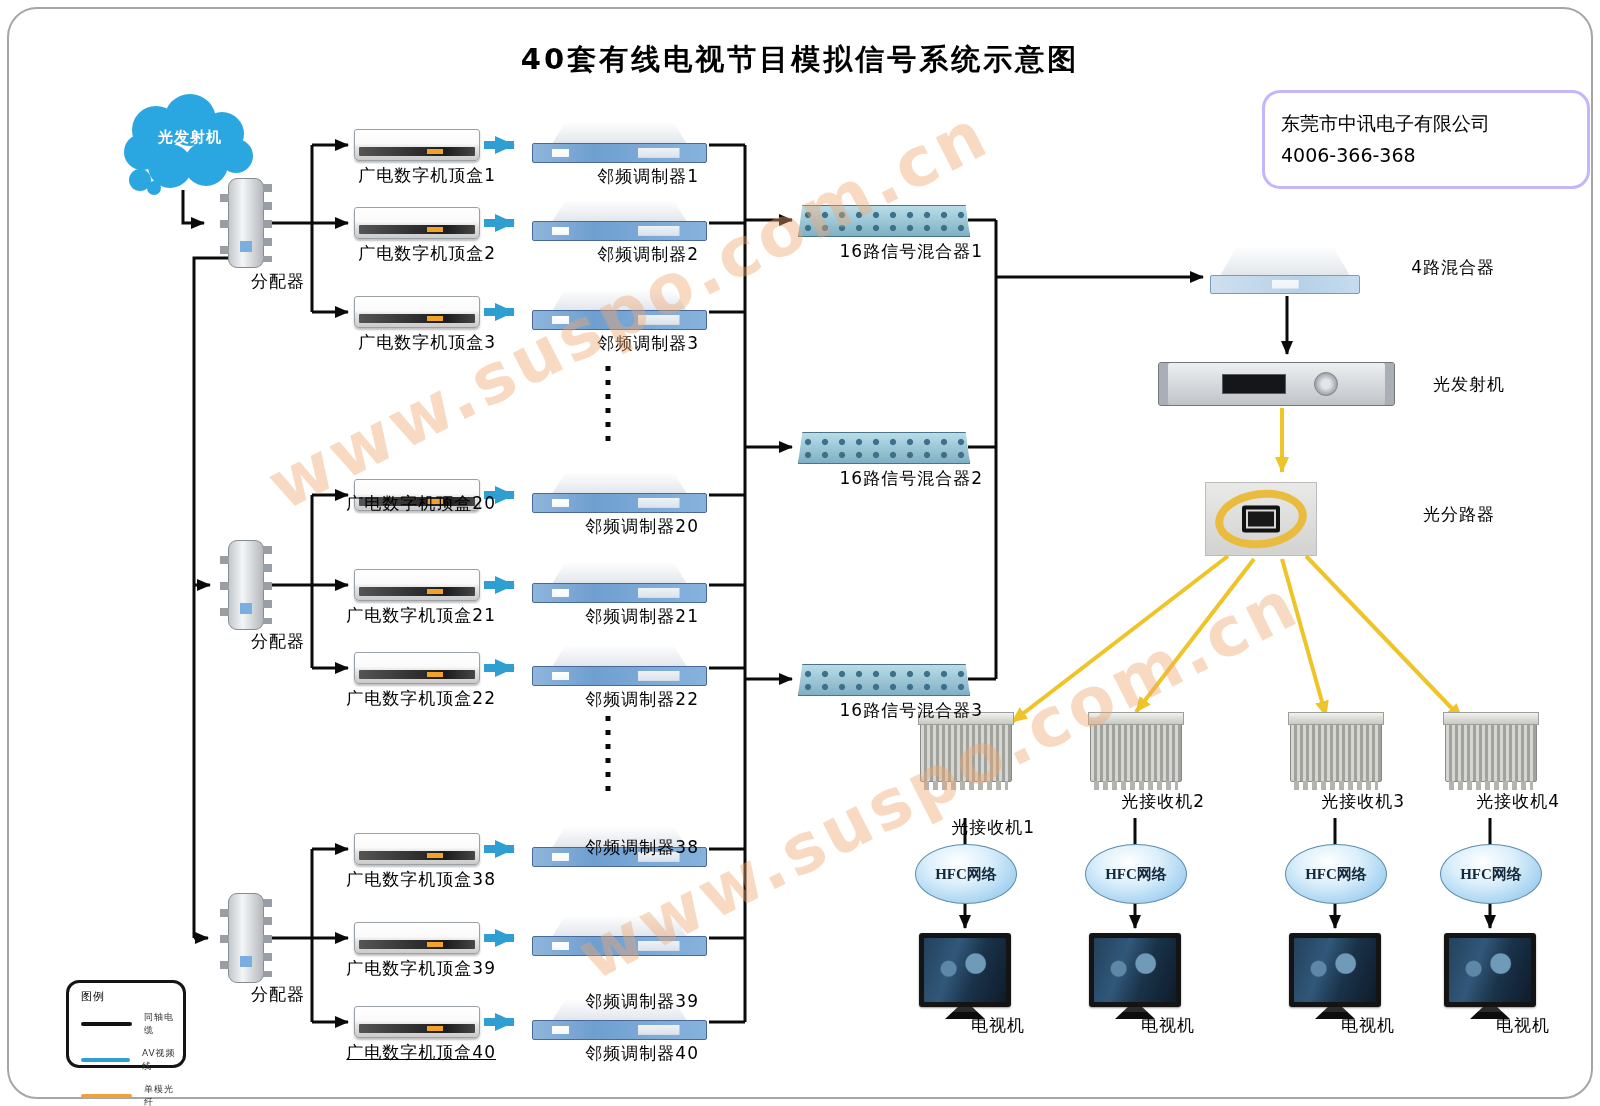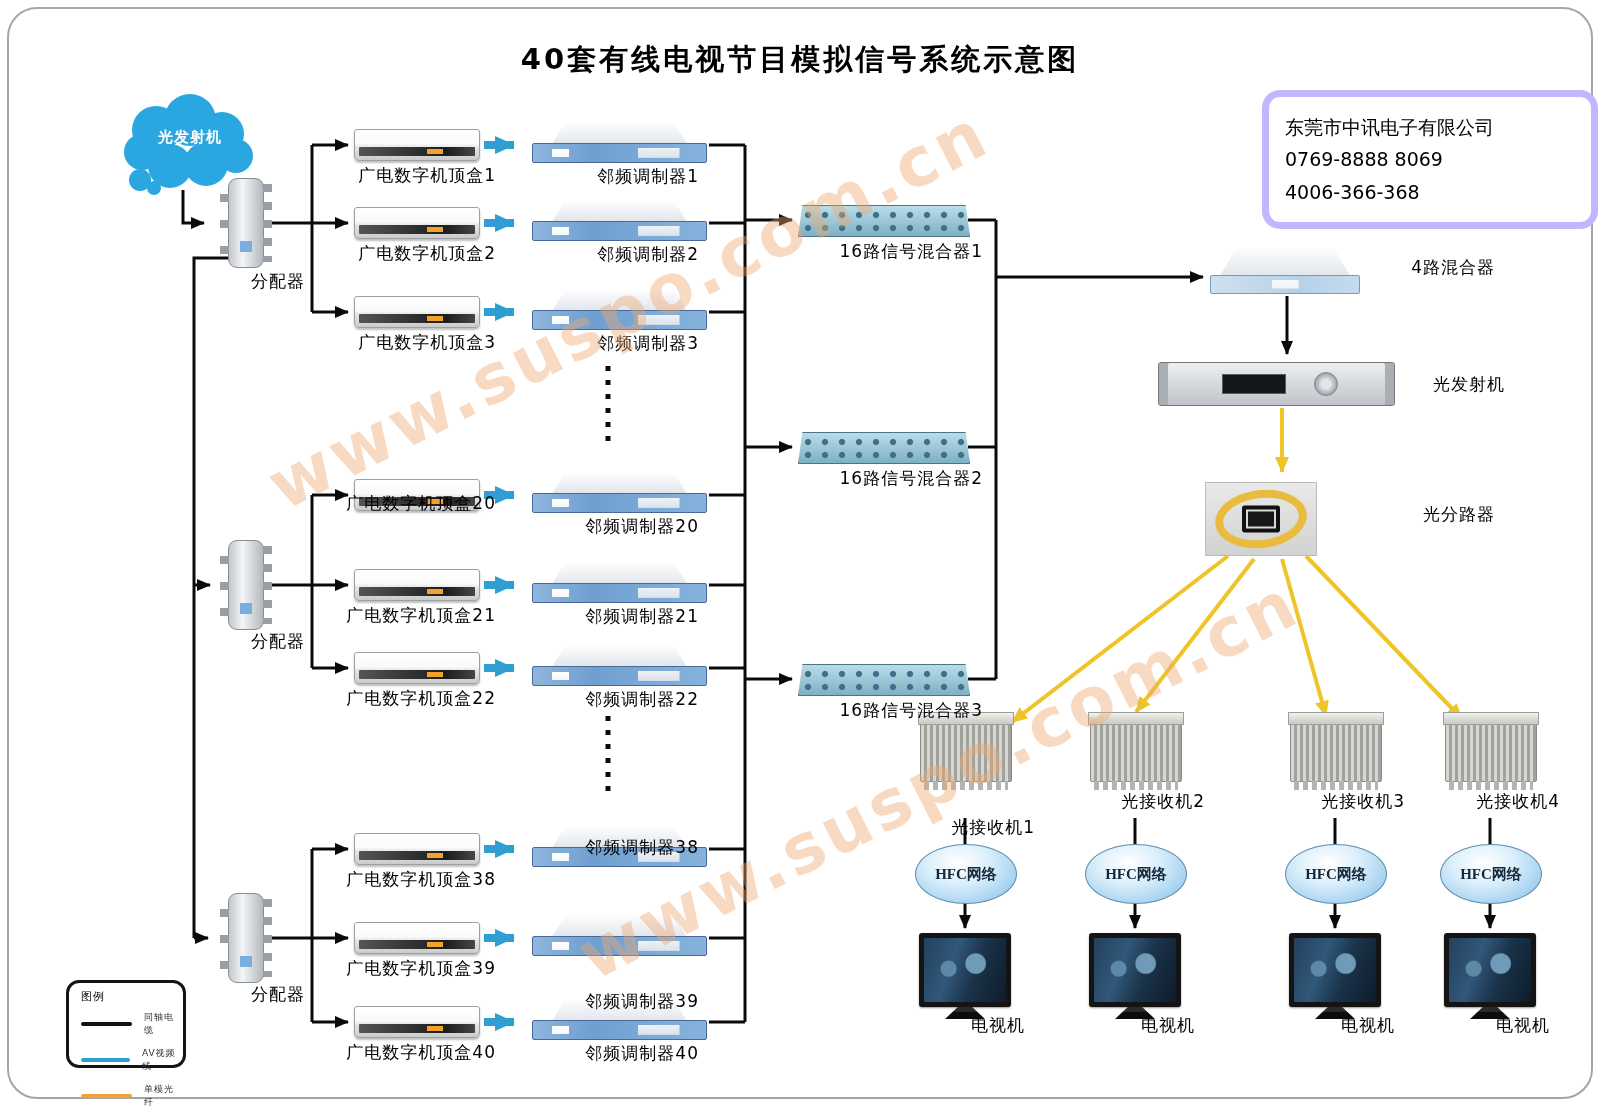"东莞市中讯电子有限公司" .companybox { border: 7px solid #c4b5fd -> 3px solid #c4b5fd }
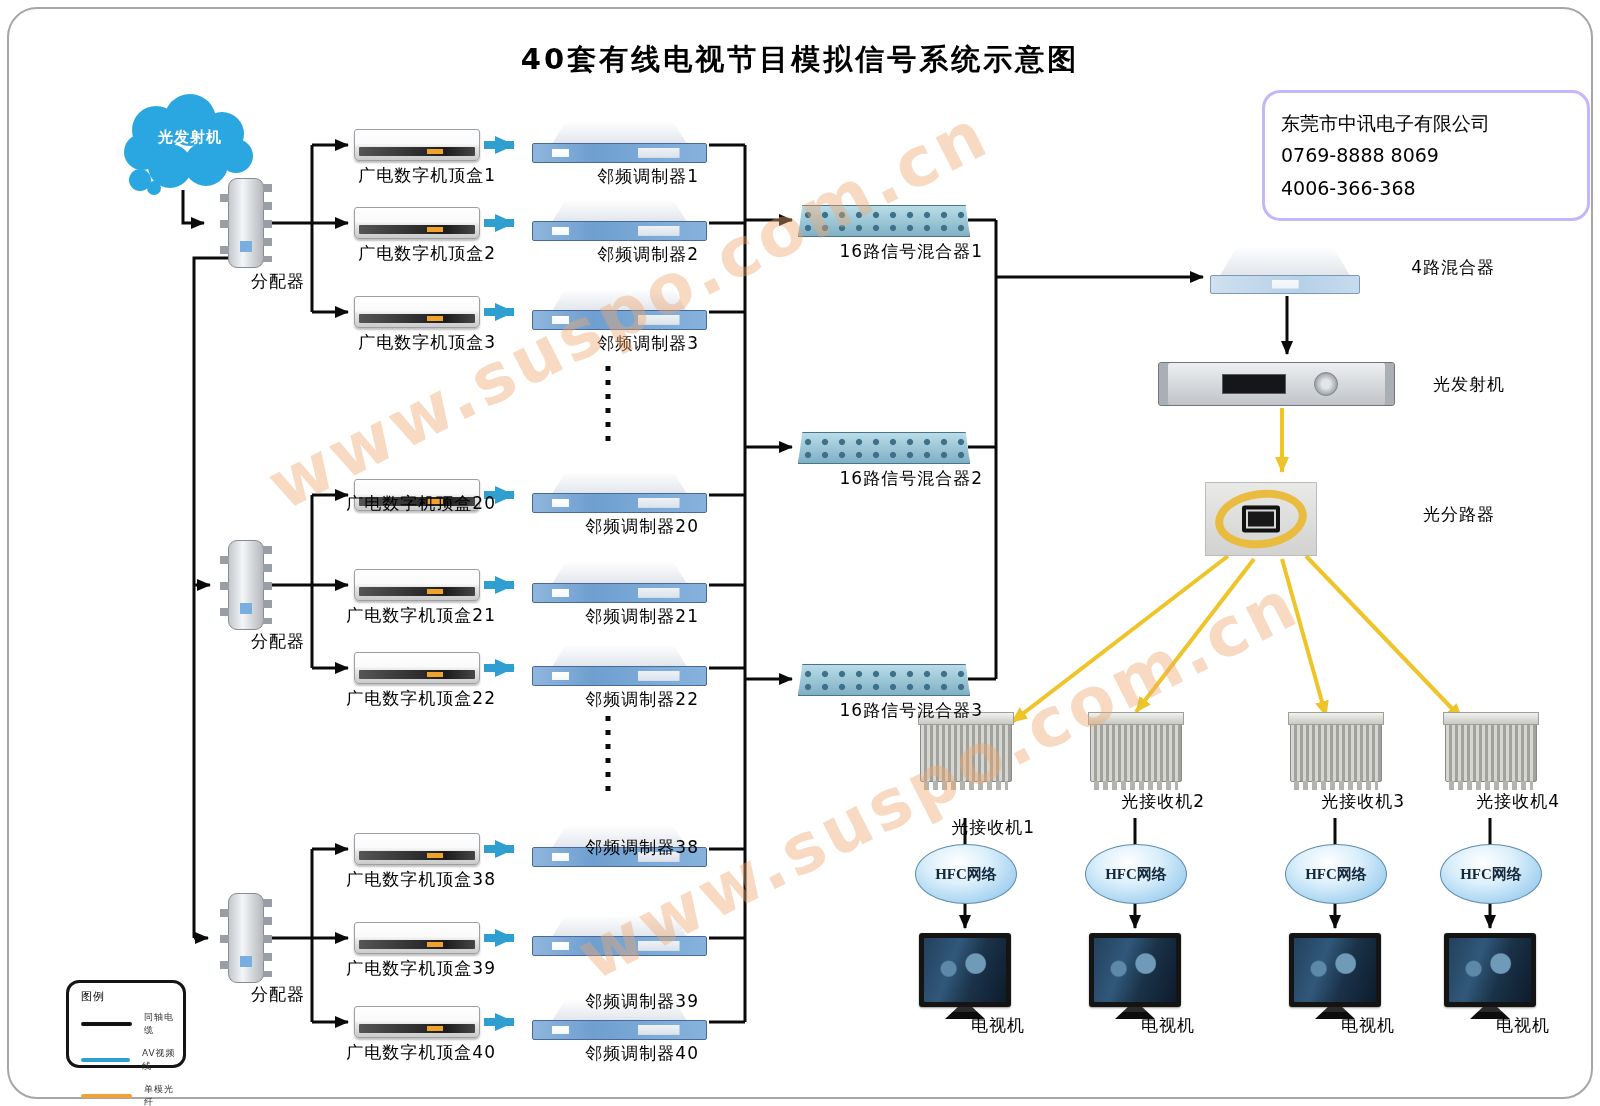"0769-8888 8069" div { html: <div>0769-8888 8069</div> -> none }
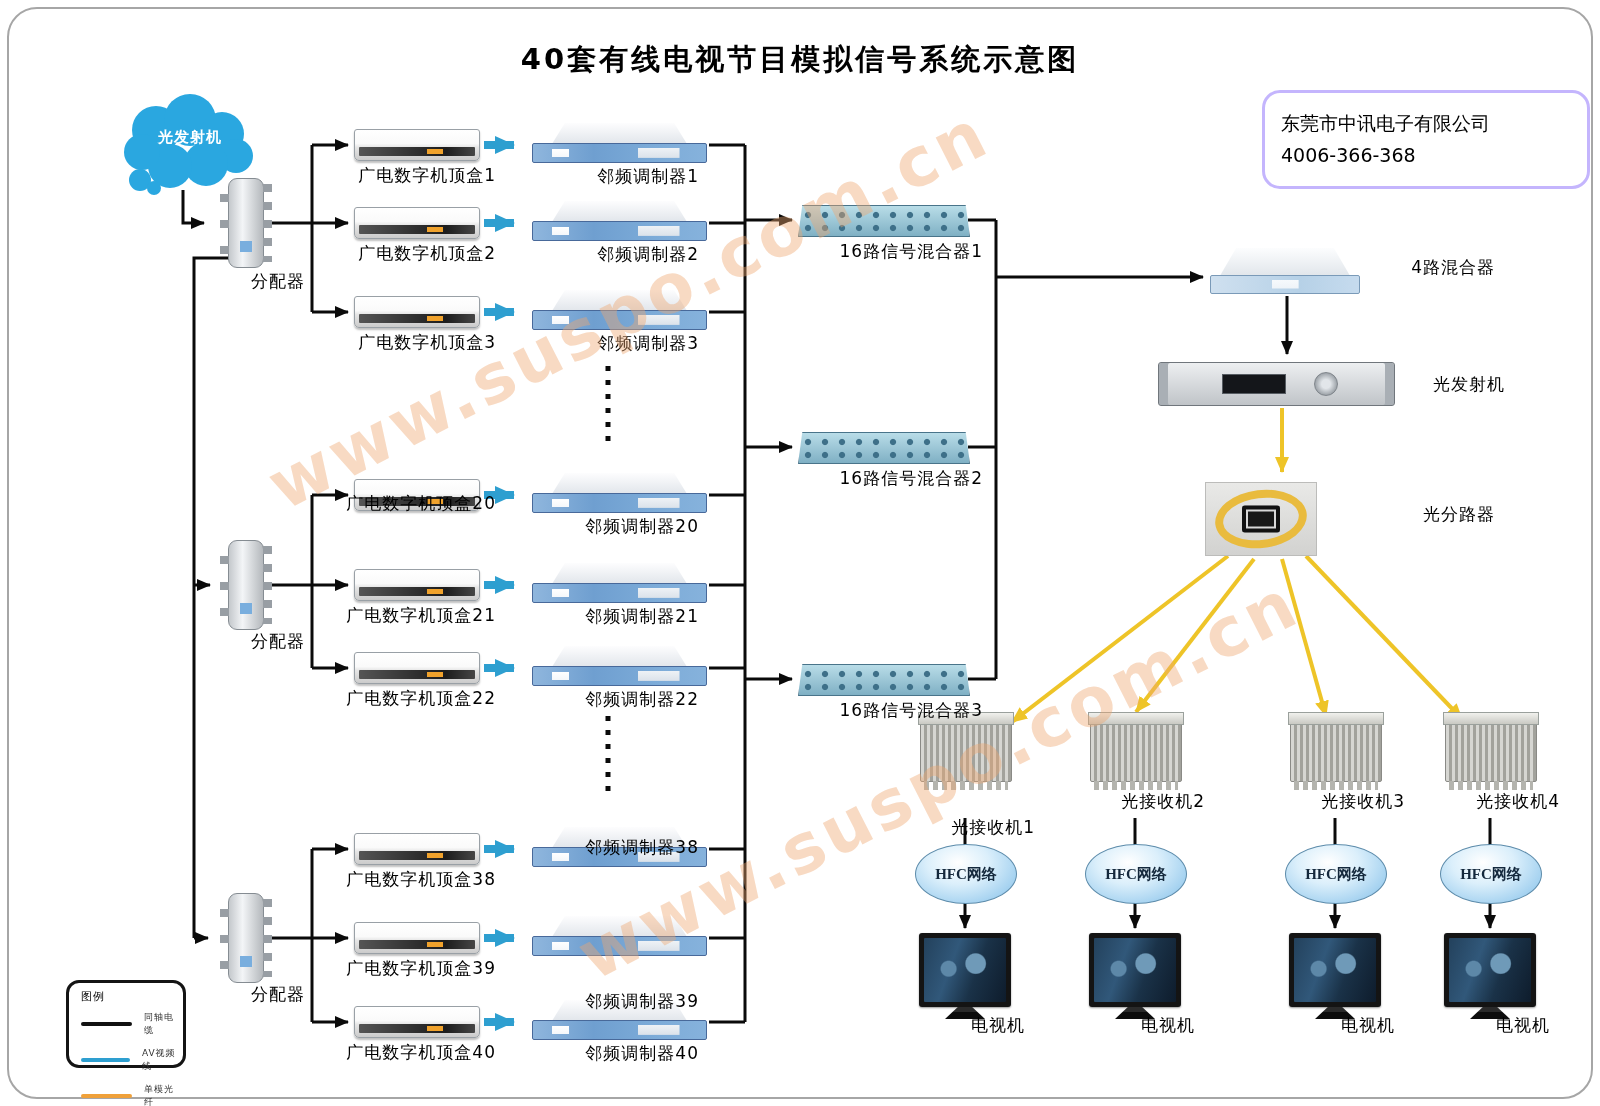"广电数字机顶盒40" div.lbl { text-decoration: none -> underline }
